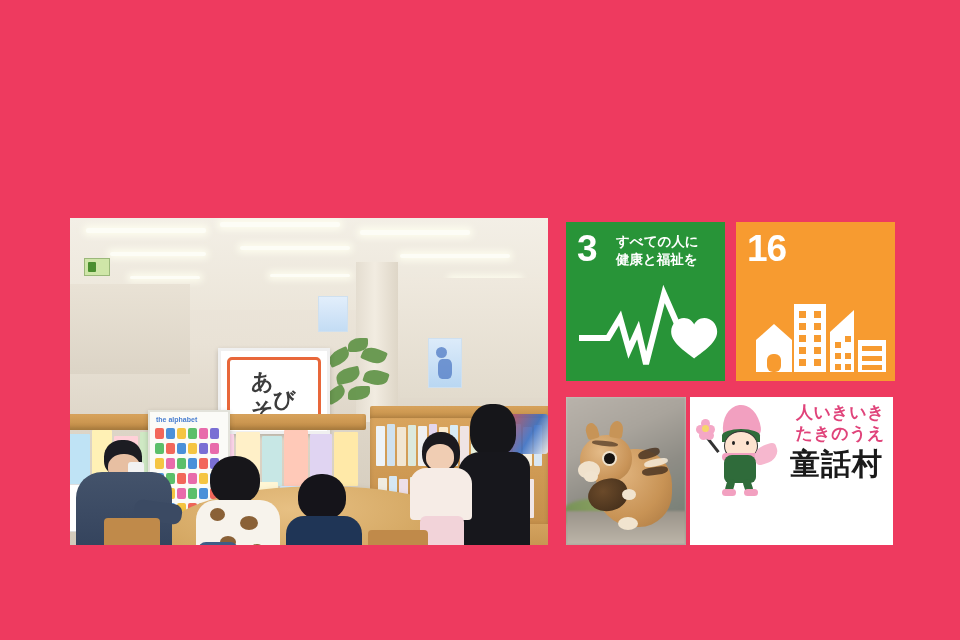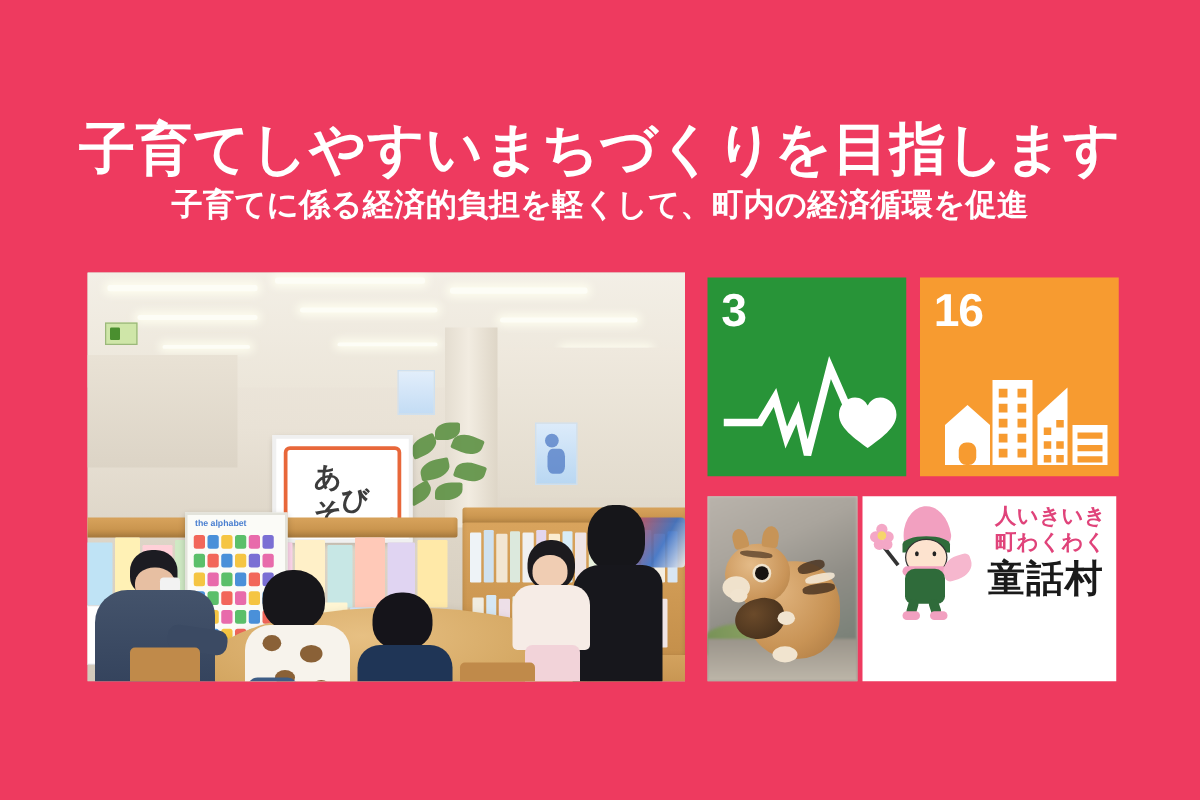"子育てしやすいまちづくりを目指します" div.headline-block { html: <div> <div>子育てしやすいまちづくりを目指します</div> <div>子育てに係る経済的負担を軽くして、町内の経済循環を促進</div> </div> -> none }
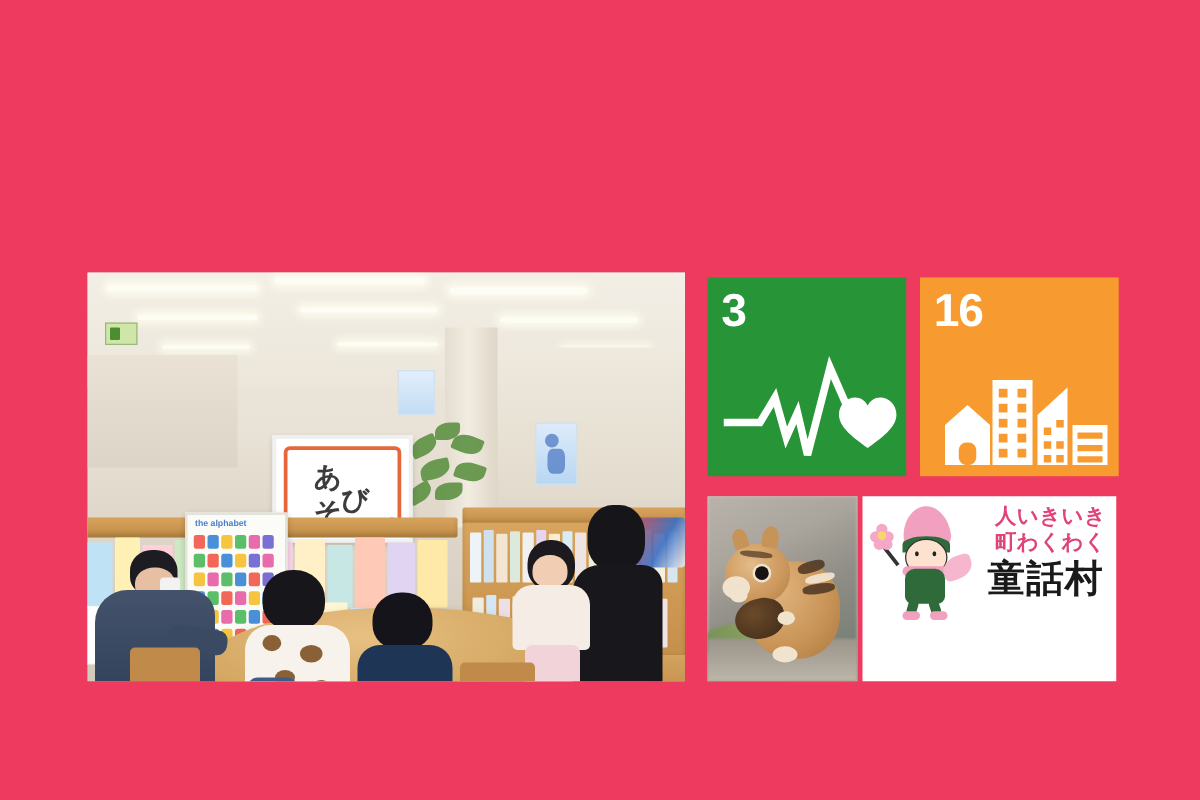"すべての人に" div.sdg-txt { html: none -> <div>すべての人に 健康と福祉を</div> }
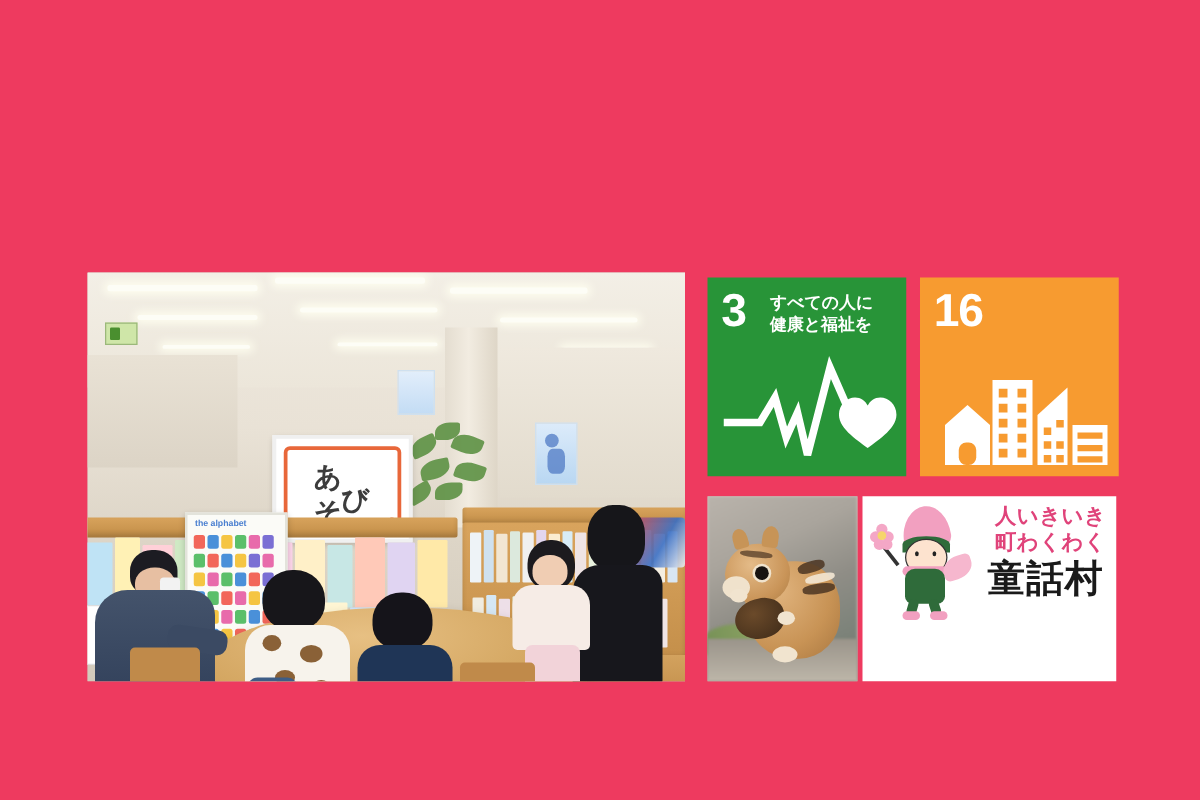"人いきいき" div.logo-top { text: 町わくわく -> たきのうえ }
